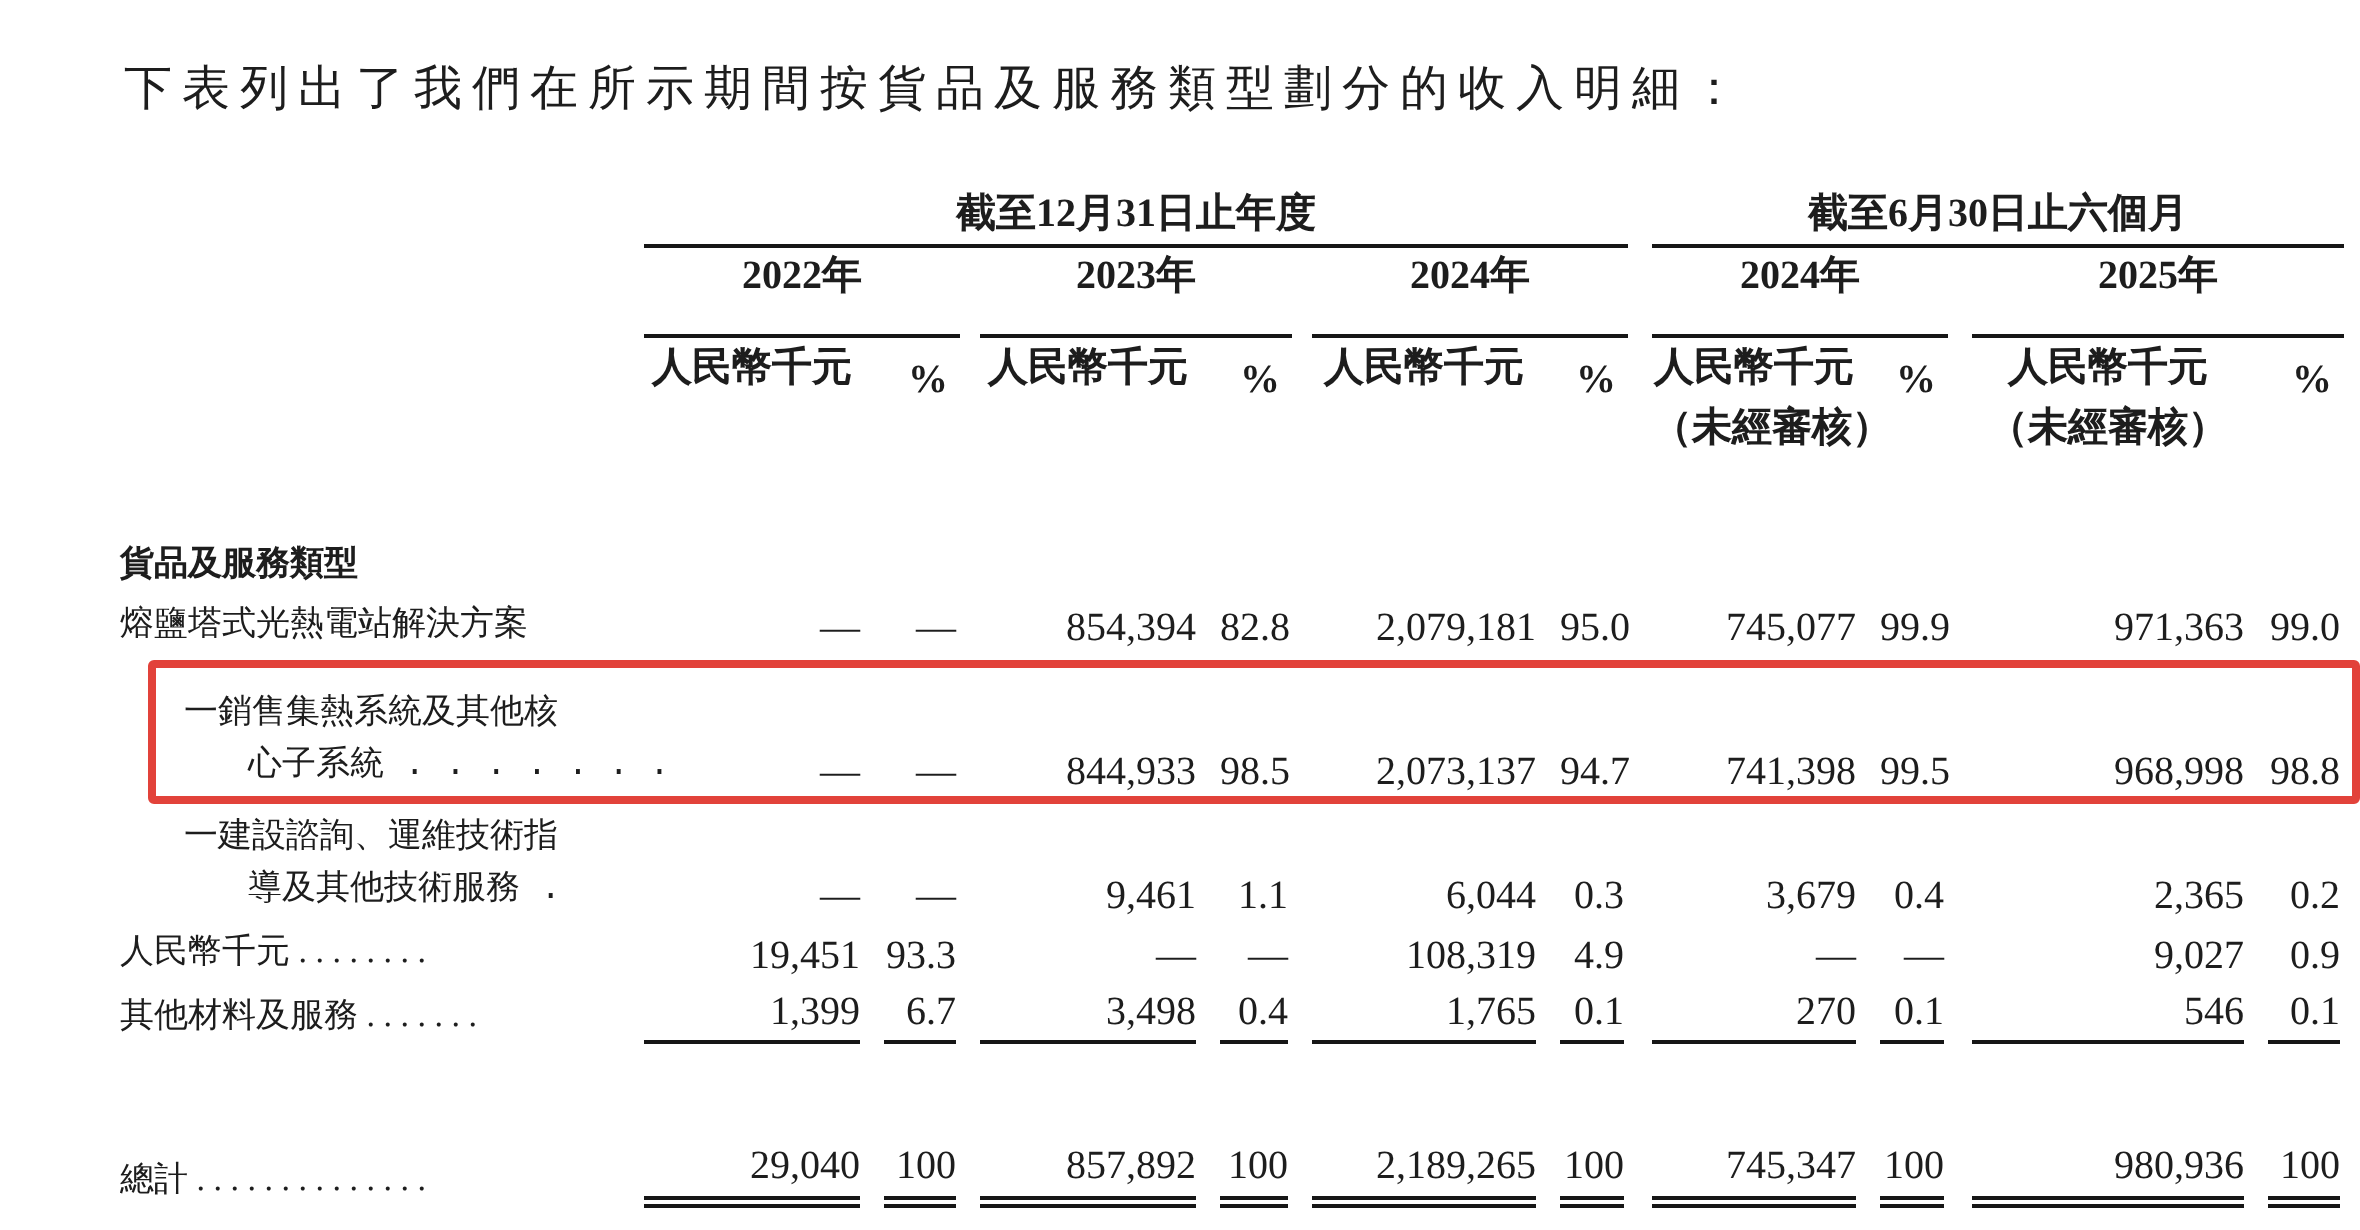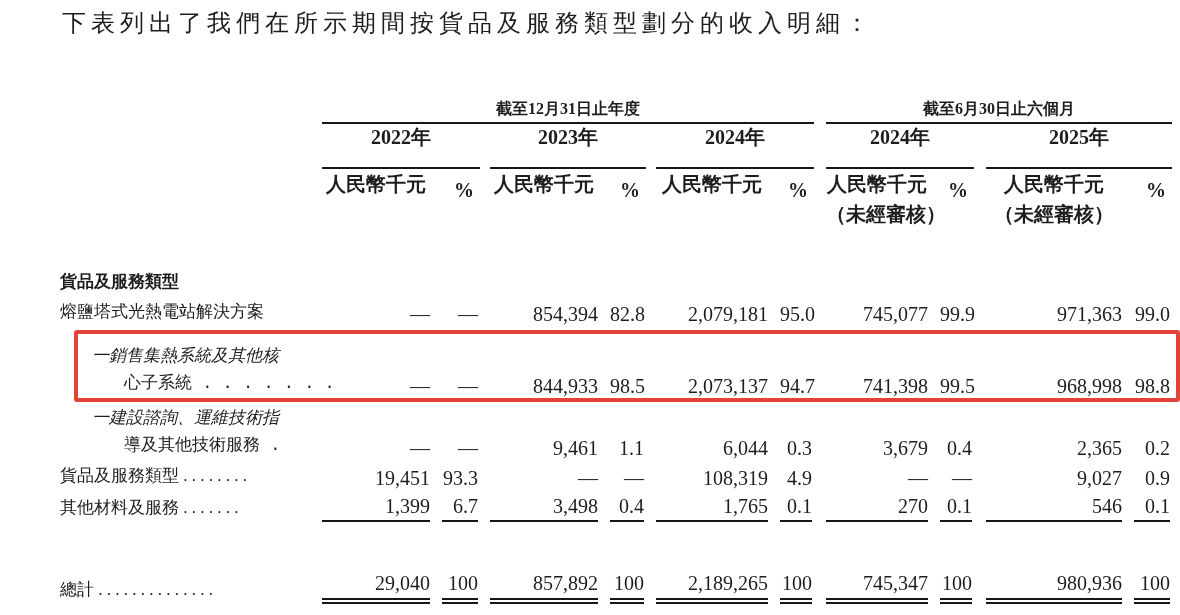"下表列出了我們在所示期間按貨品及服務類型劃分的收入明細：" .title { top: 7px -> 28px }
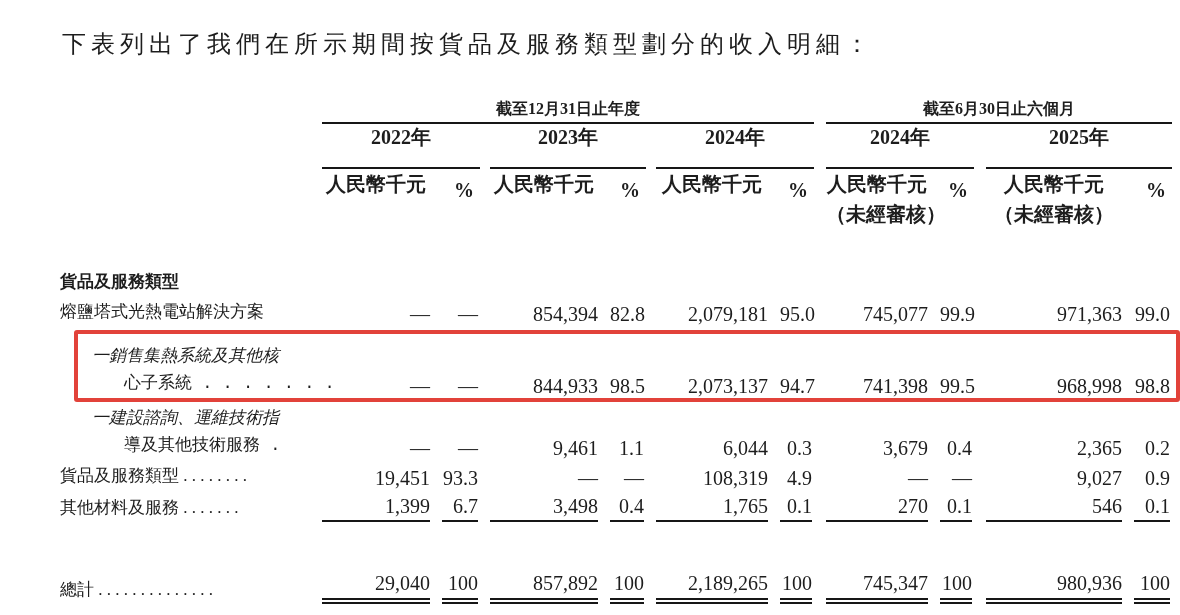"截至12月31日止年度" .grp { font-size: 16px -> 20px }
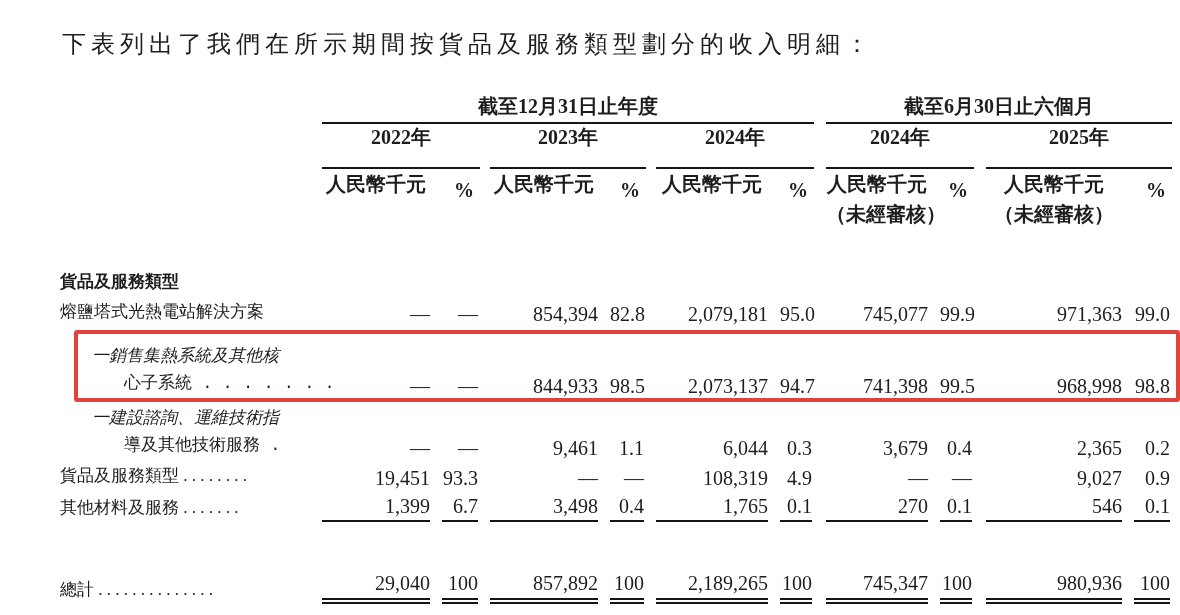"一銷售集熱系統及其他核" .ind1 { font-style: italic -> none }
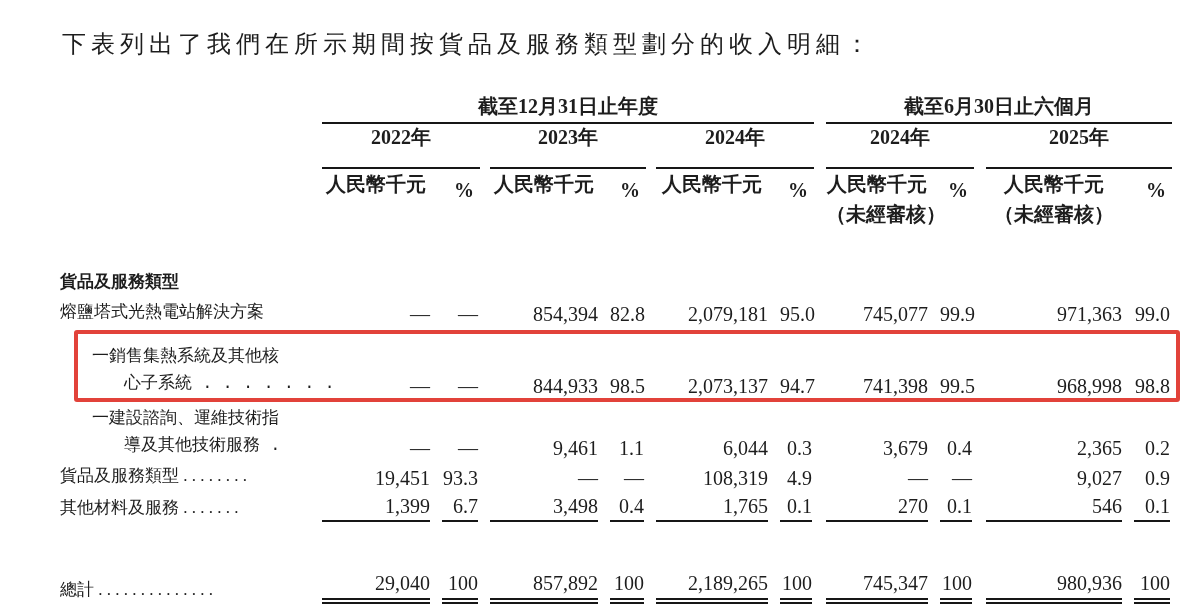"貨品及服務類型 . . . ." td.lbl { text: 貨品及服務類型 -> 人民幣千元 }
